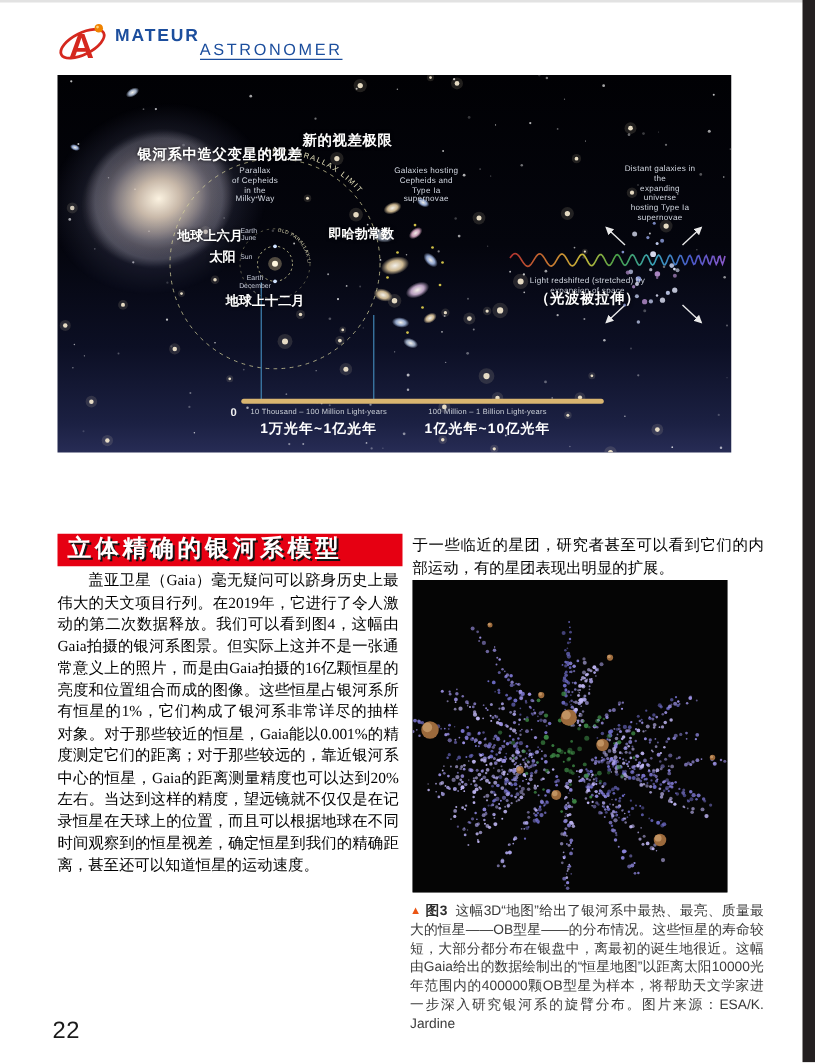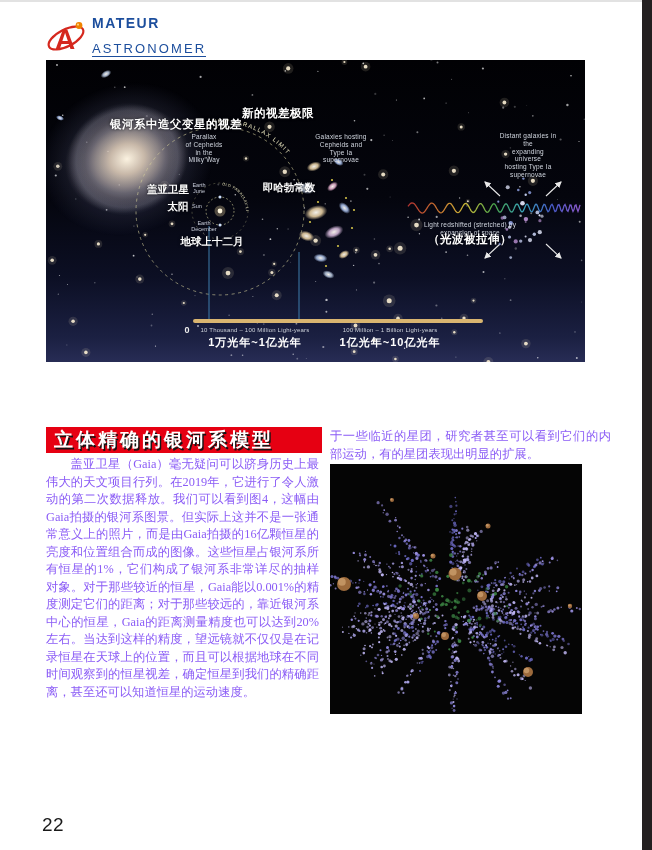"MATEUR" .logo-text { flex-direction: column -> row }
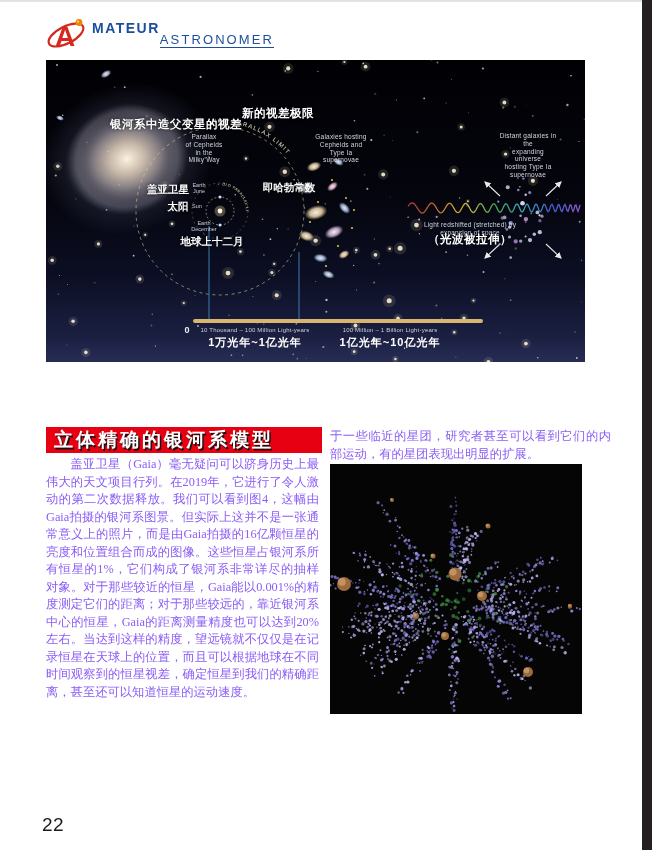"盖亚卫星" div.fl { text: 盖亚卫星 -> 地球上六月 }
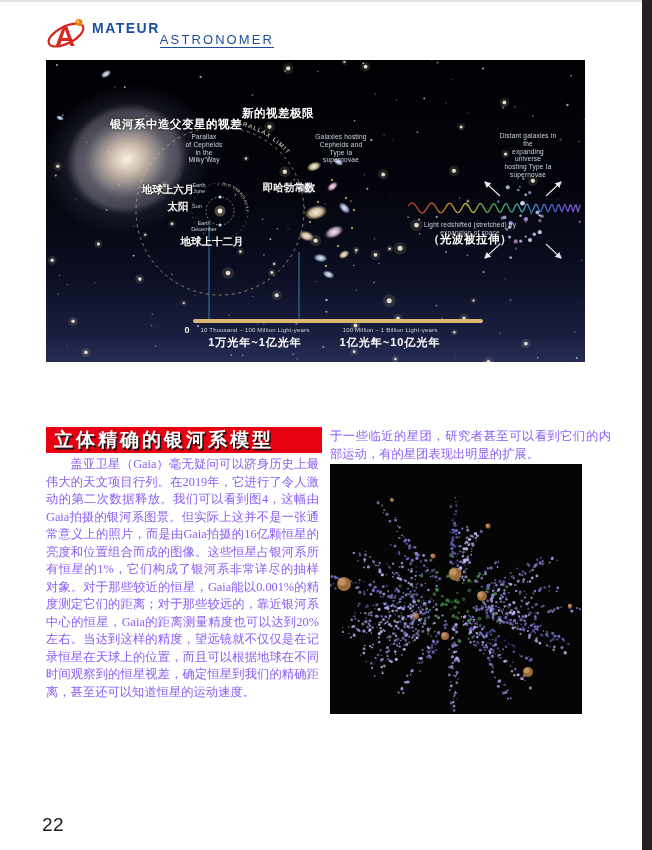"于一些临近的星团，研究者甚至可以看到它们的内部运动，有的星团表现出明显的扩展。" .body-text { color: #8b5cf6 -> #000000 }
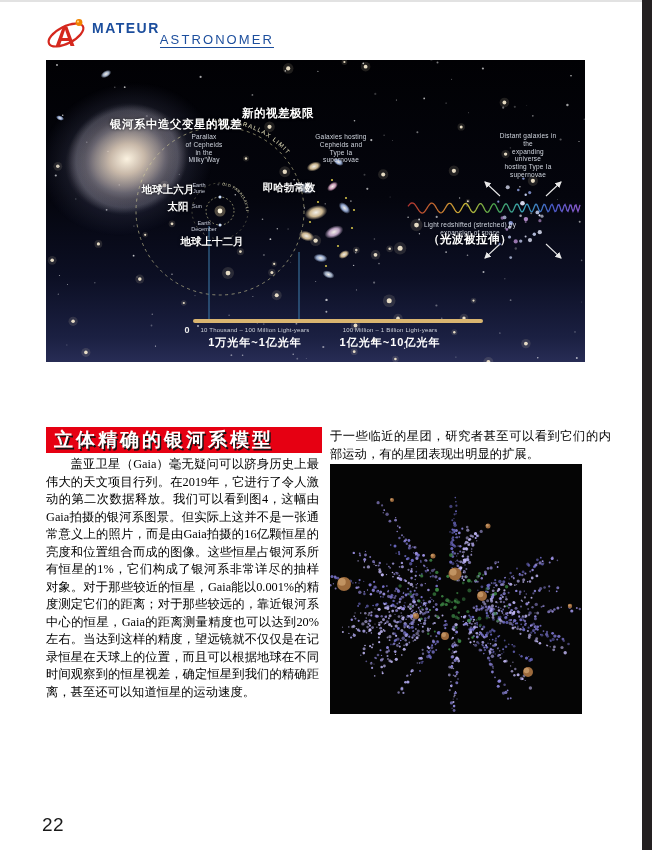"▲ 图3" div.caption { html: none -> <div> <span>▲</span> <span>图3</span>&nbsp; <span>这幅3D“地图”给出了银河系中最热、最亮、质量最大的恒星——OB型星——的分布情况。这些恒星的寿命较短，大部分都分布在银盘中，离最初的诞生地很近。这幅由Gaia给出的数据绘制出的“恒星地图”以距离太阳10000光年范围内的400000颗OB型星为样本，将帮助天文学家进一步深入研究银河系的旋臂分布。图片来源：ESA/K. Jardine</span> </div> }
